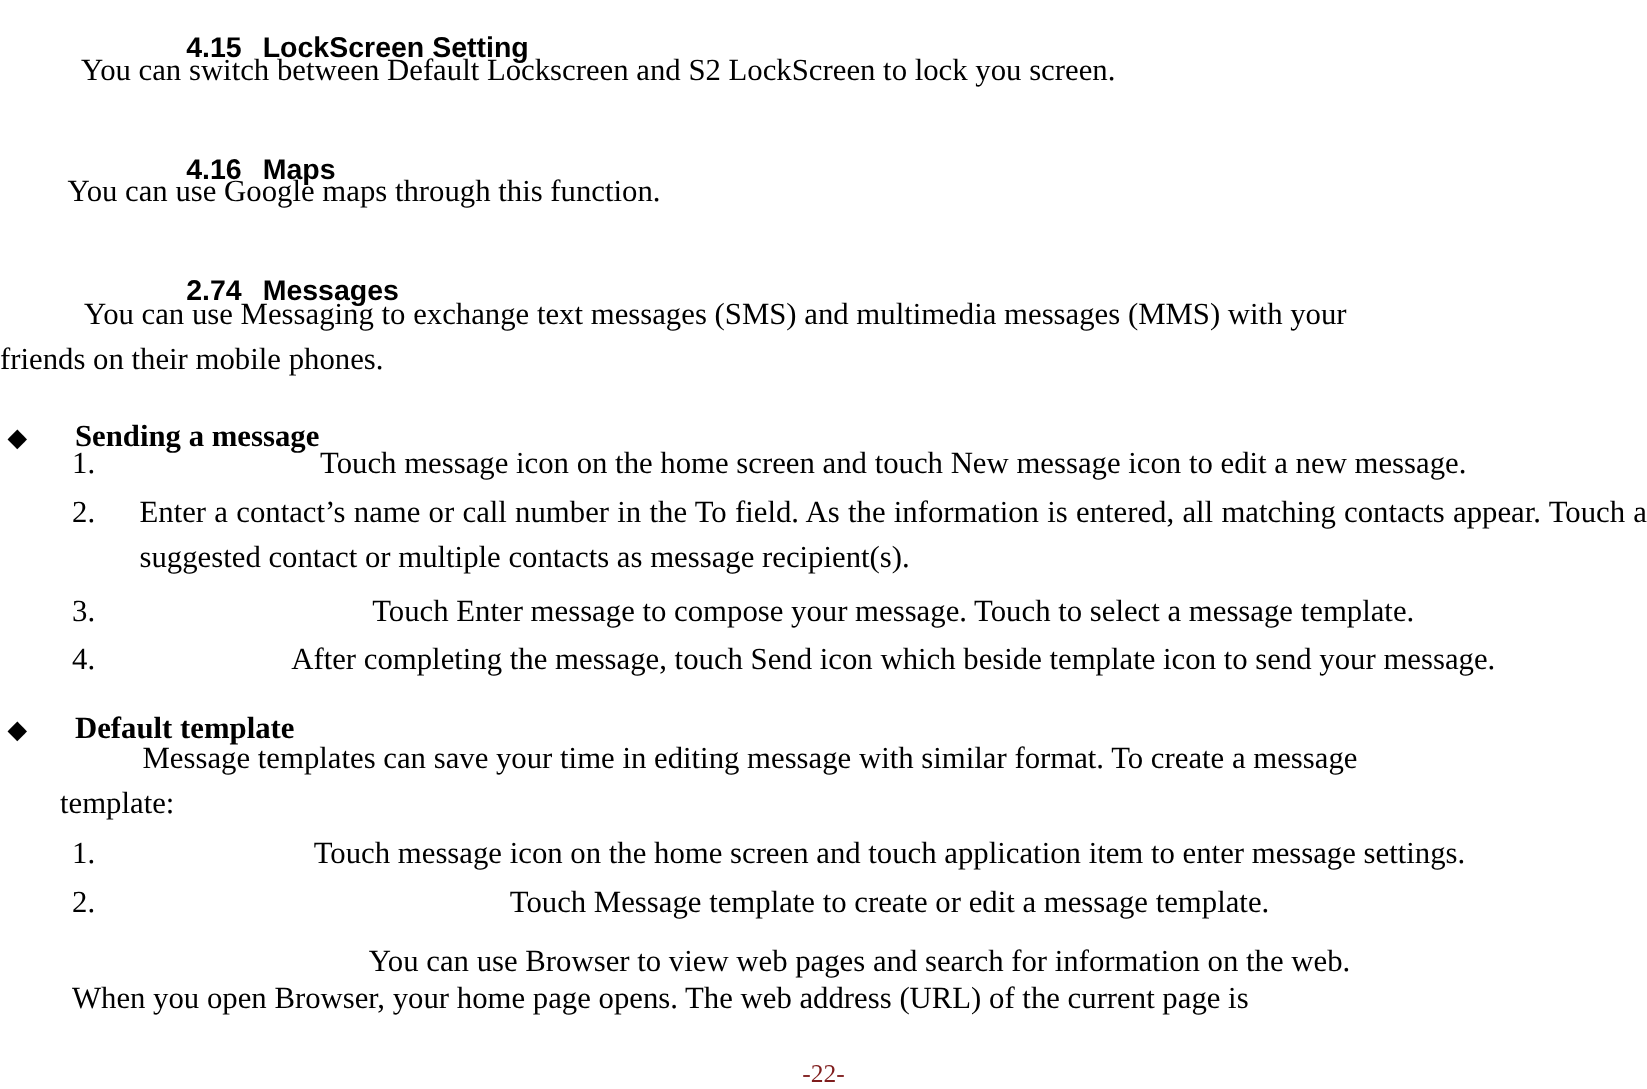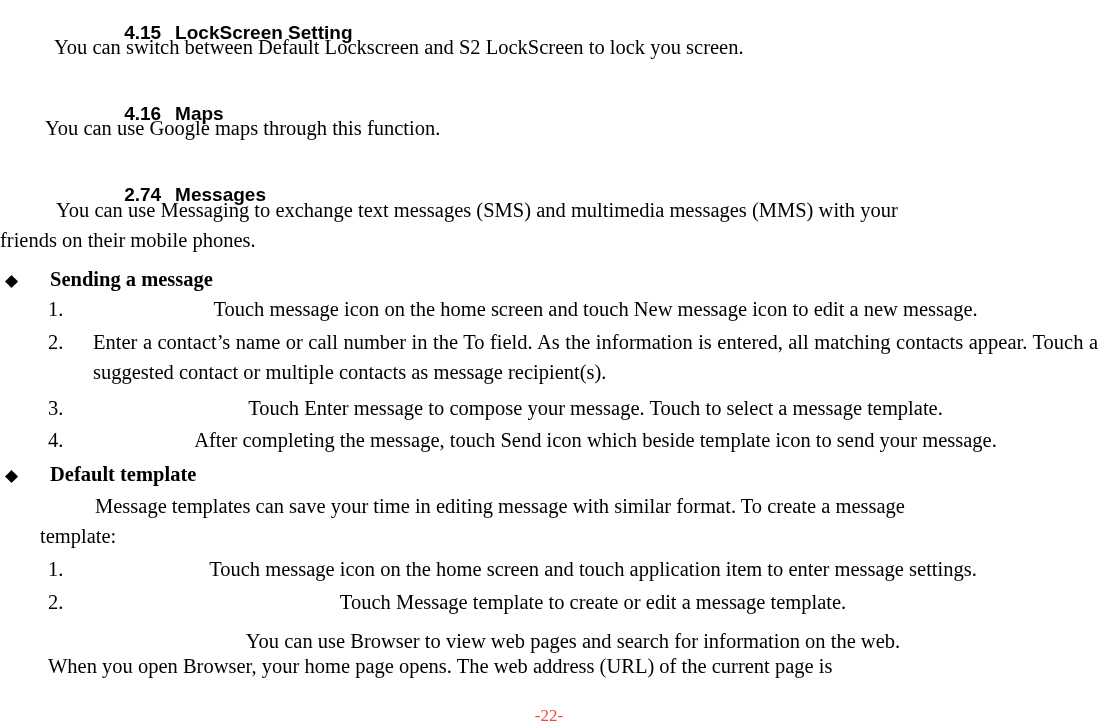"Sending a message" .bullet-label { margin-top: none -> 12px }
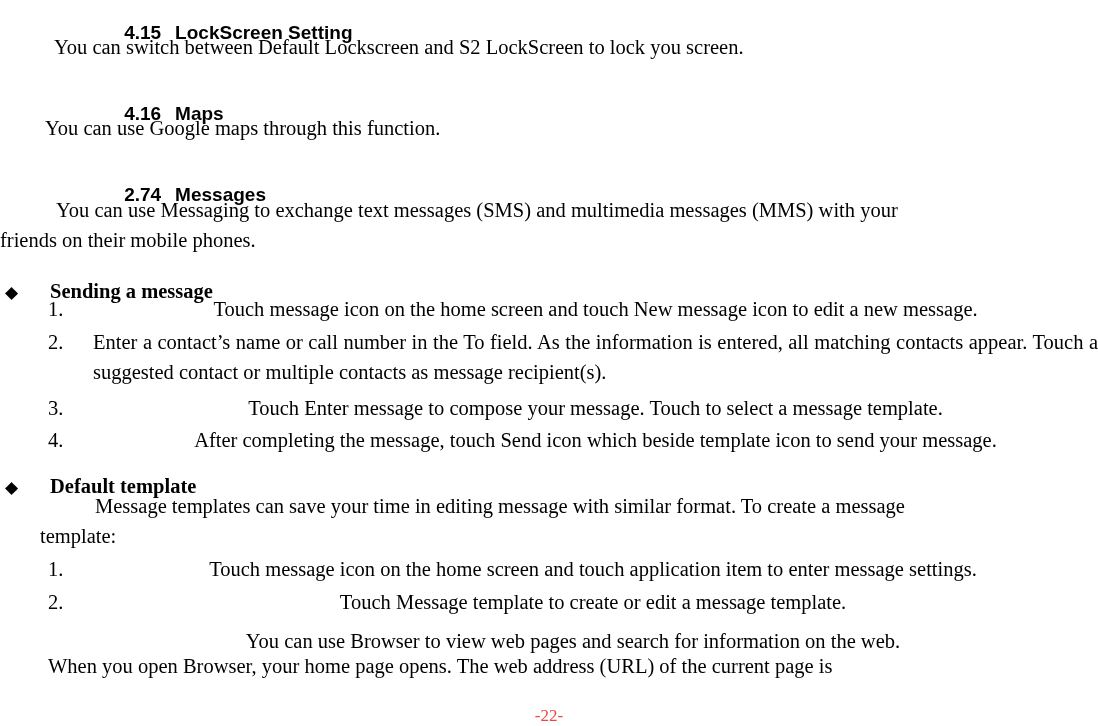"-22-" .page-number { color: #ef4444 -> #7f1d1d }
